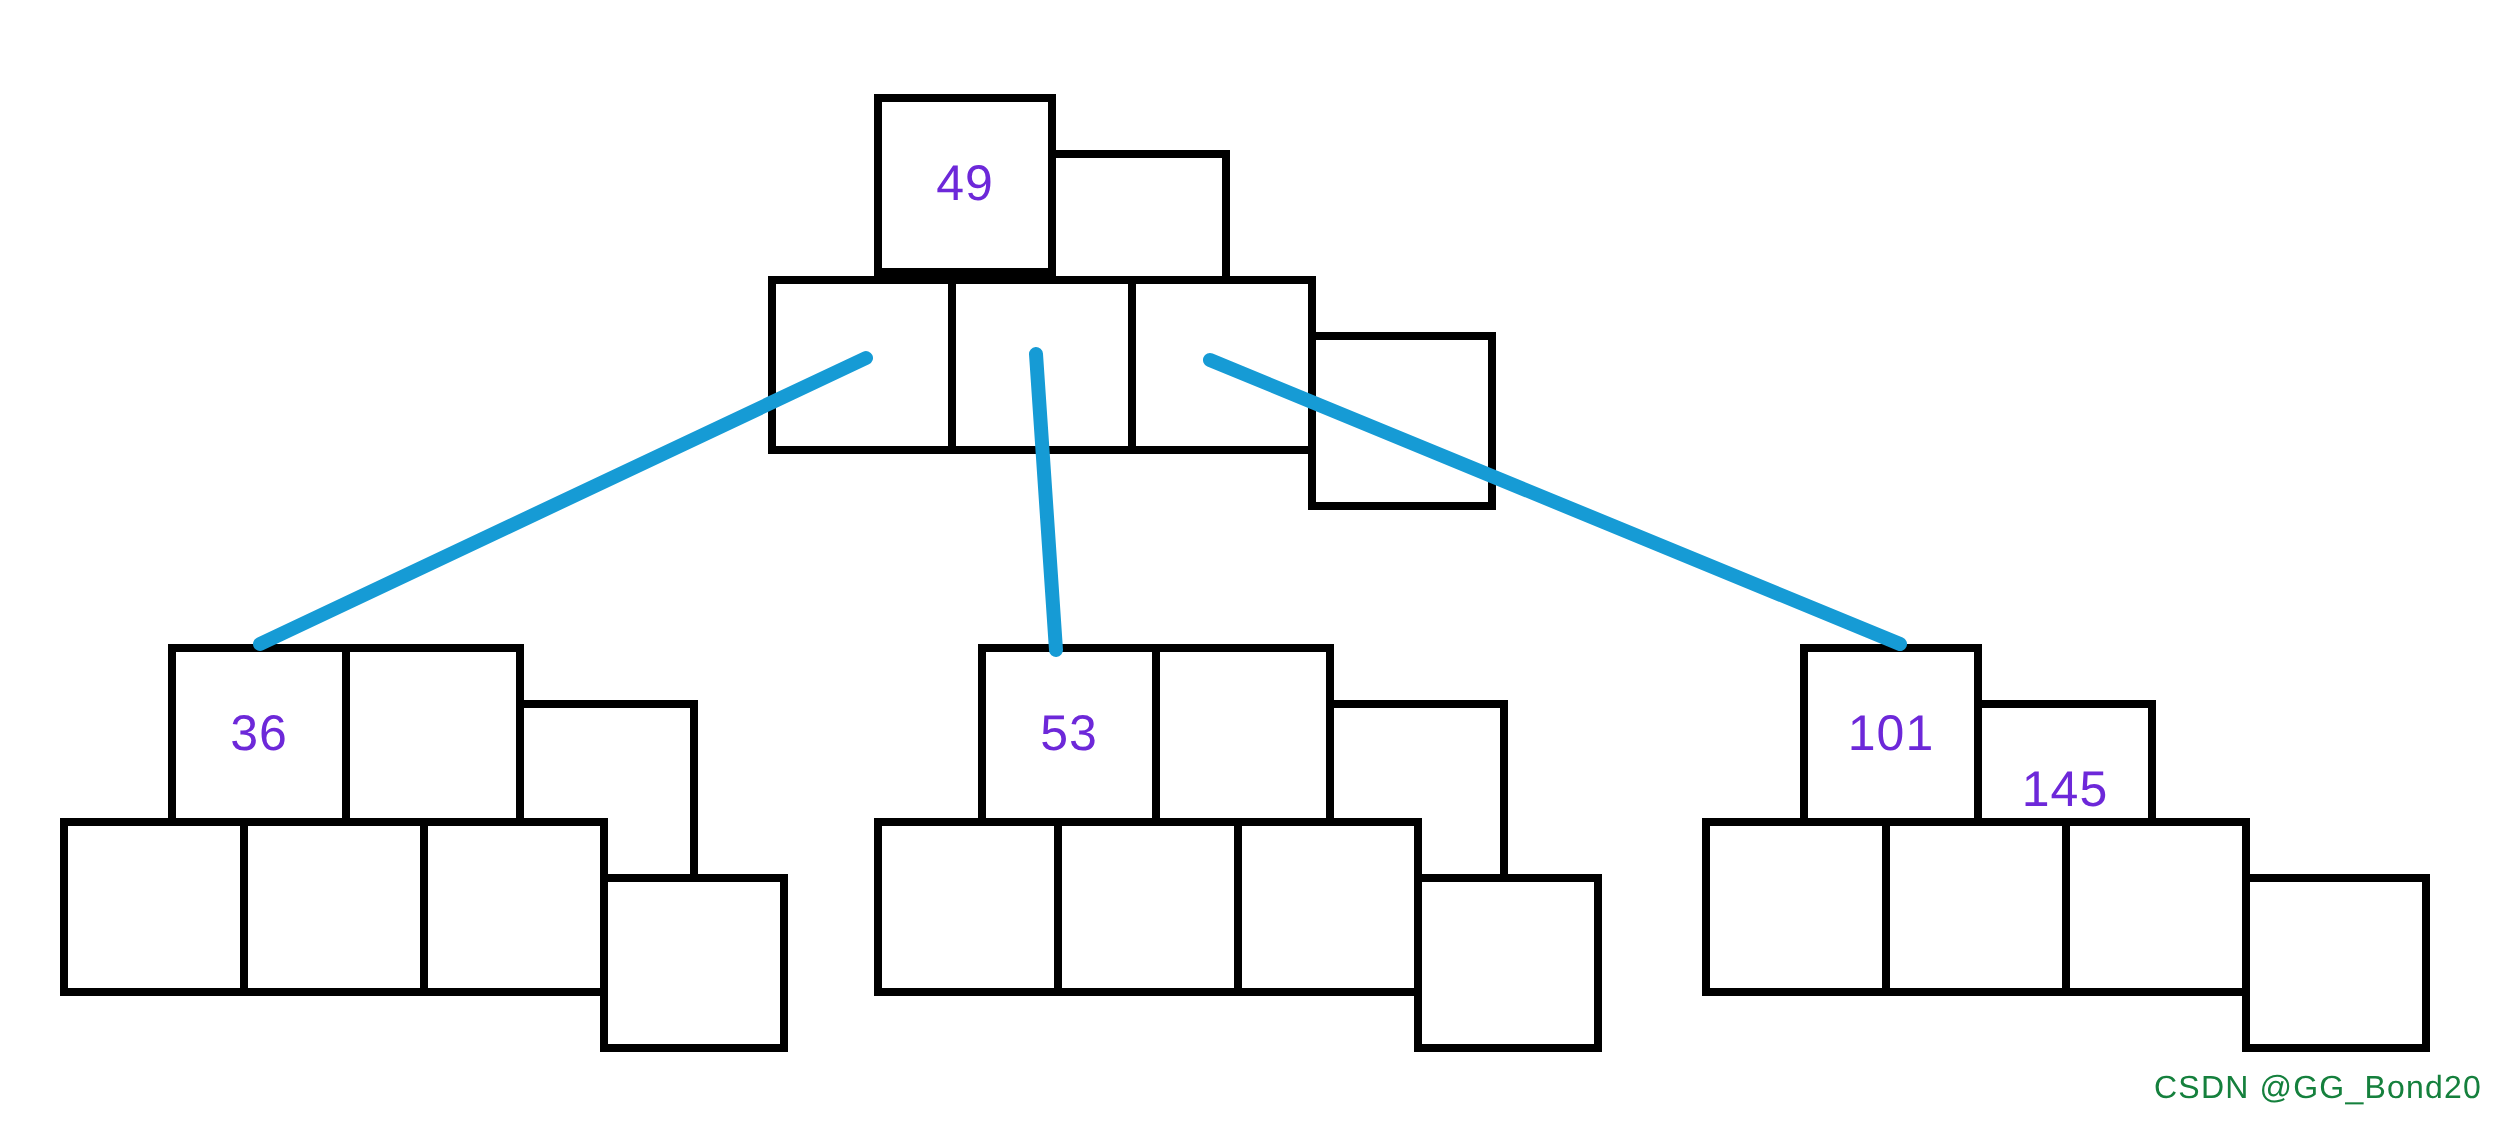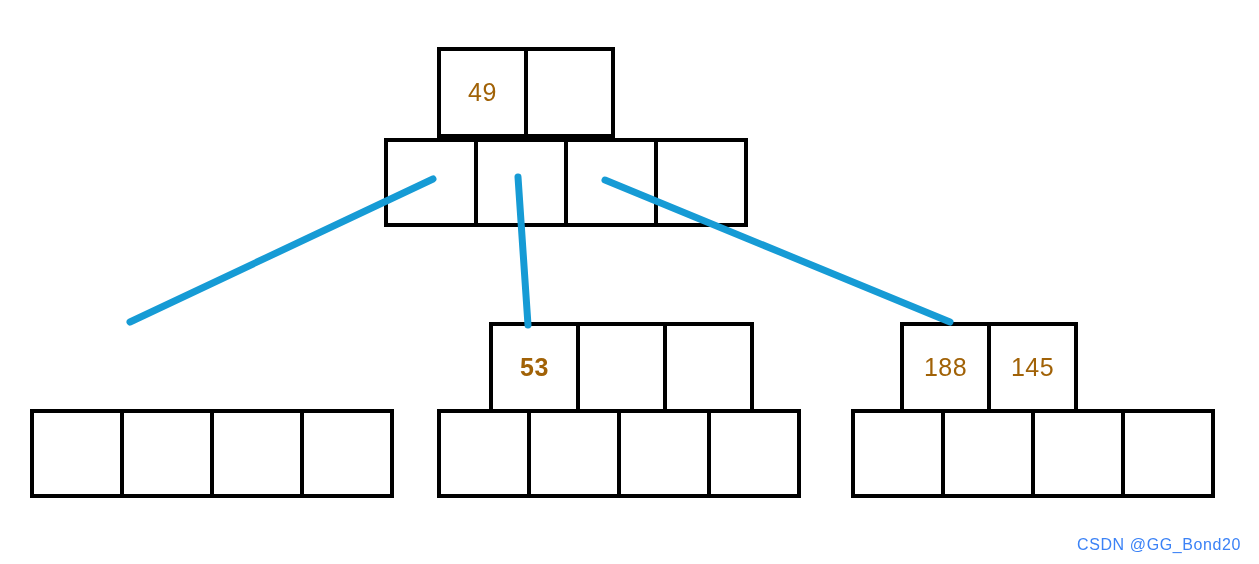"49" .cell { color: #a16207 -> #6d28d9 }
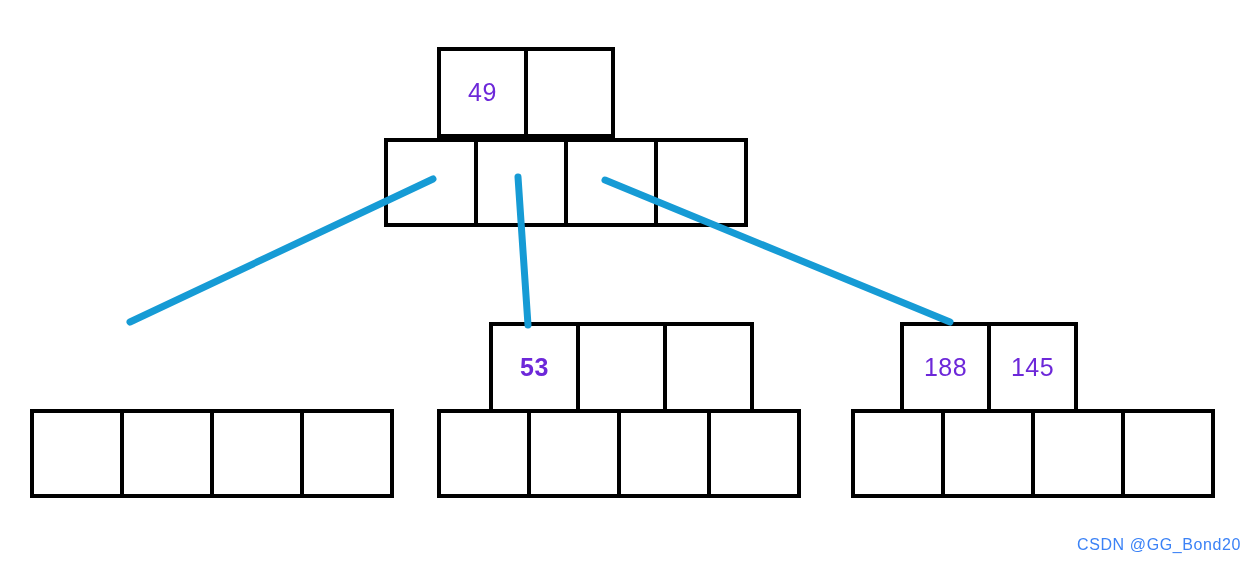"36" div.node-row { html: none -> <div> <div>36</div> <div></div> <div></div> </div> }
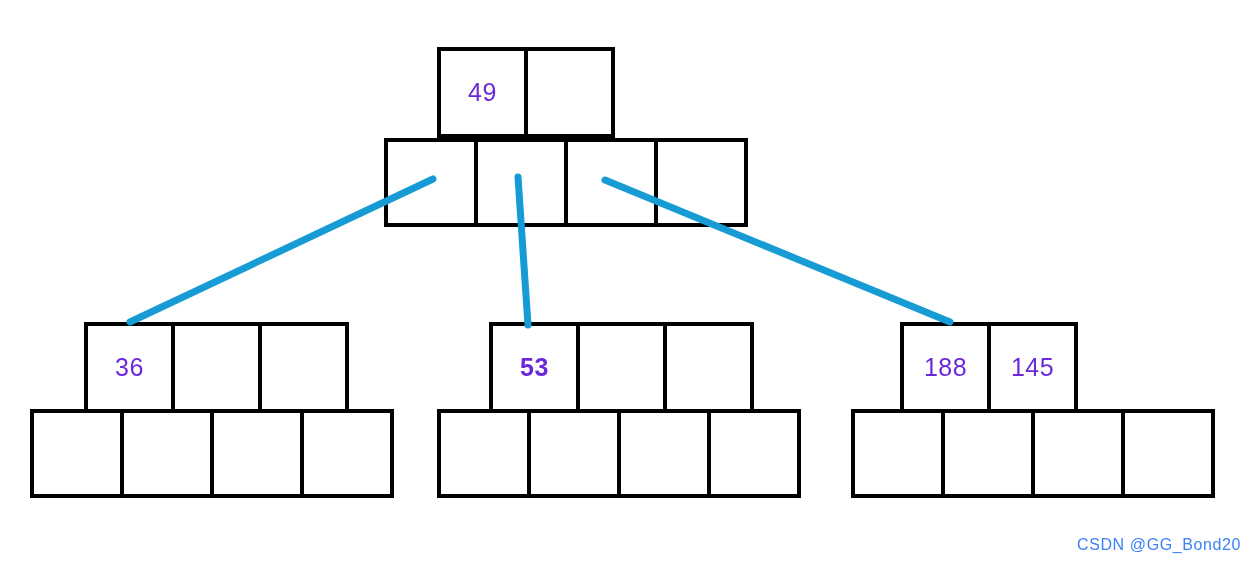"53" div.node-row { font-weight: bold -> none }
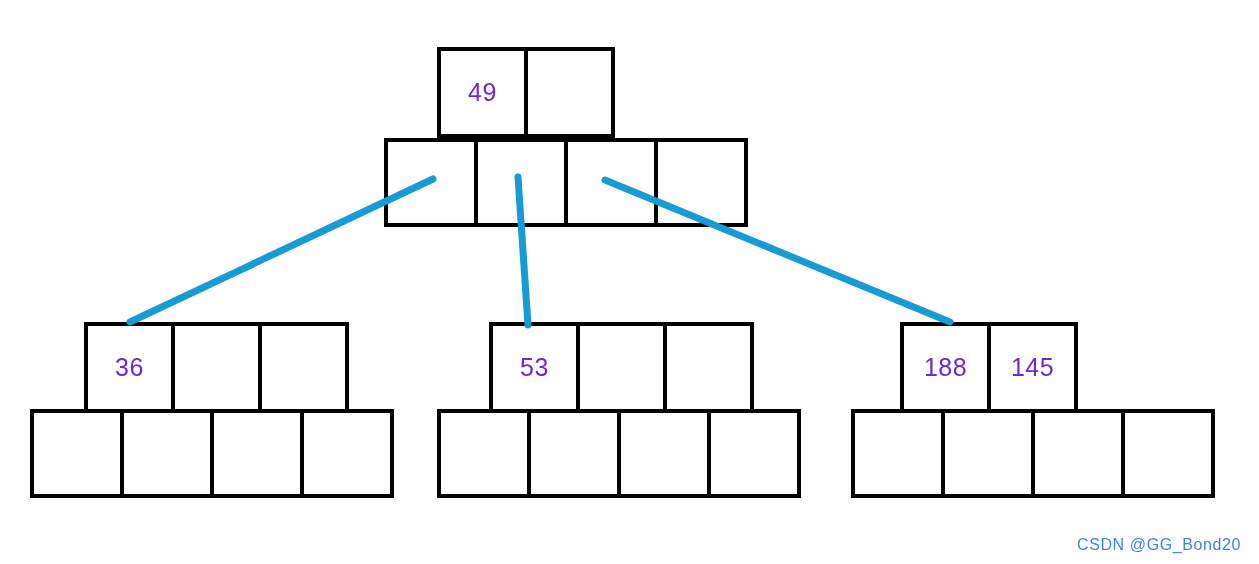"188" div.cell { text: 188 -> 101 }
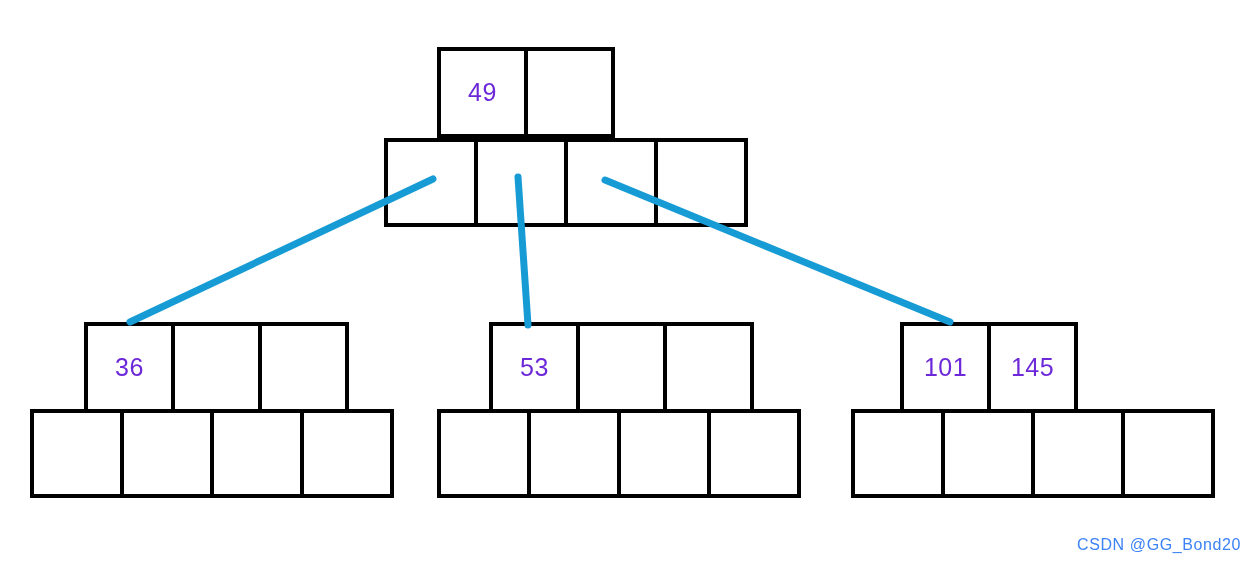"145" .cell:last-child { margin-top: none -> 28px }
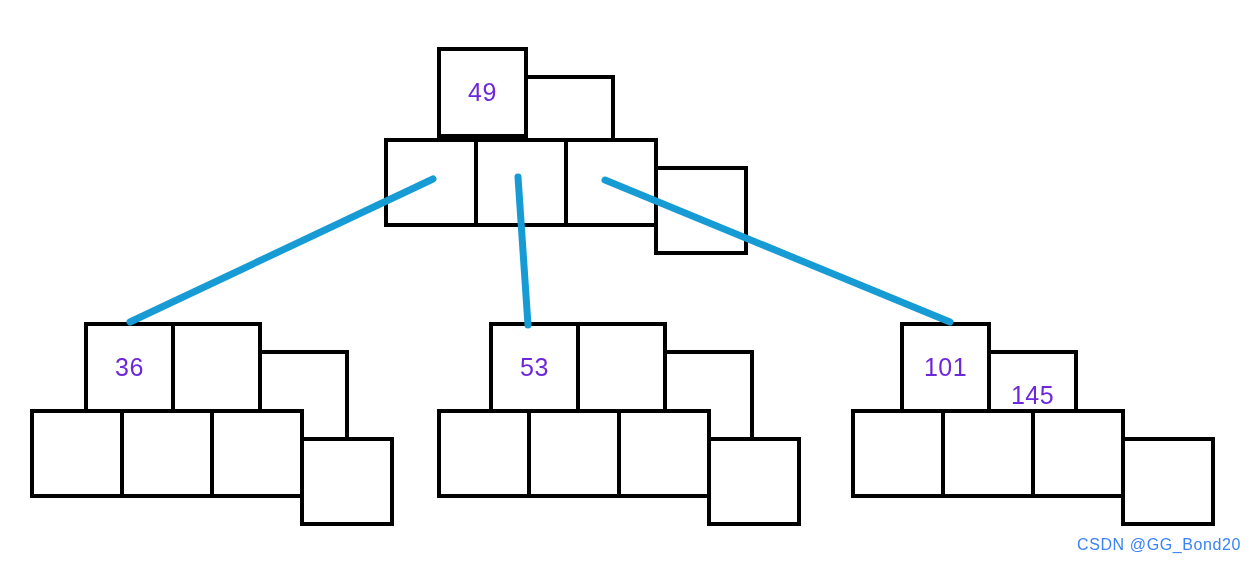"CSDN @GG_Bond20" .watermark { color: #3b82f6 -> #15803d }
